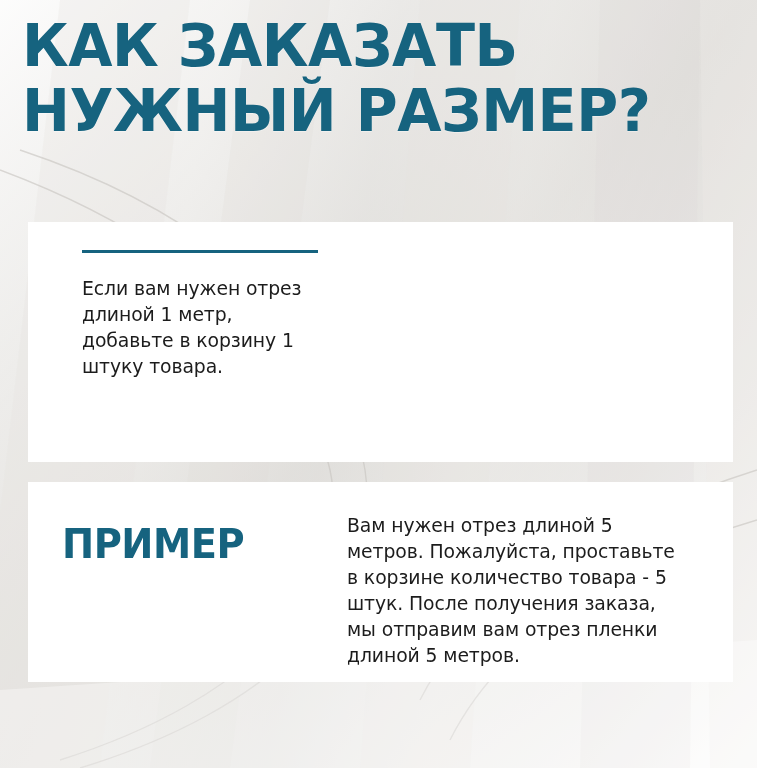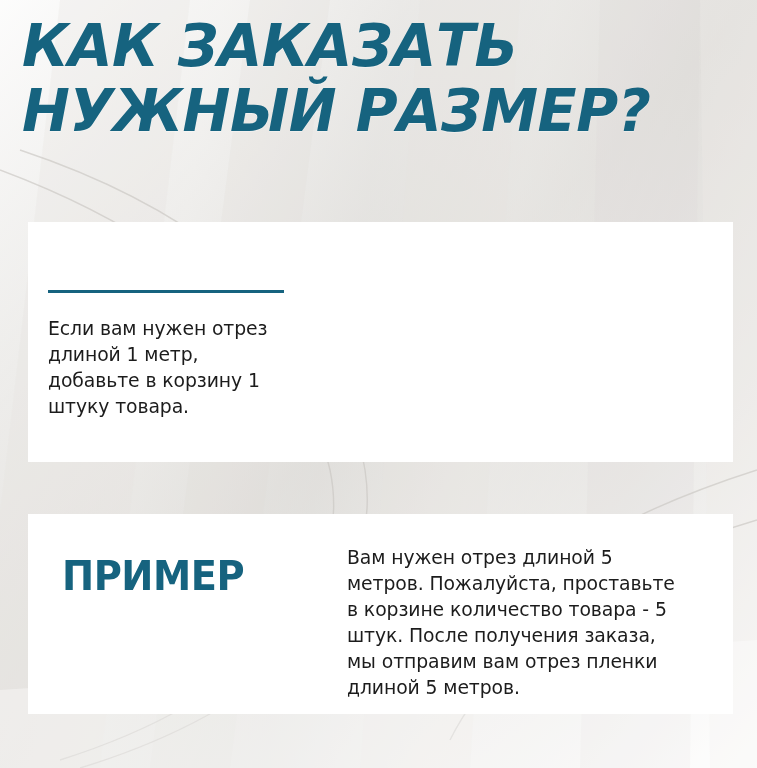"КАК ЗАКАЗАТЬ" .header { font-style: italic -> none }
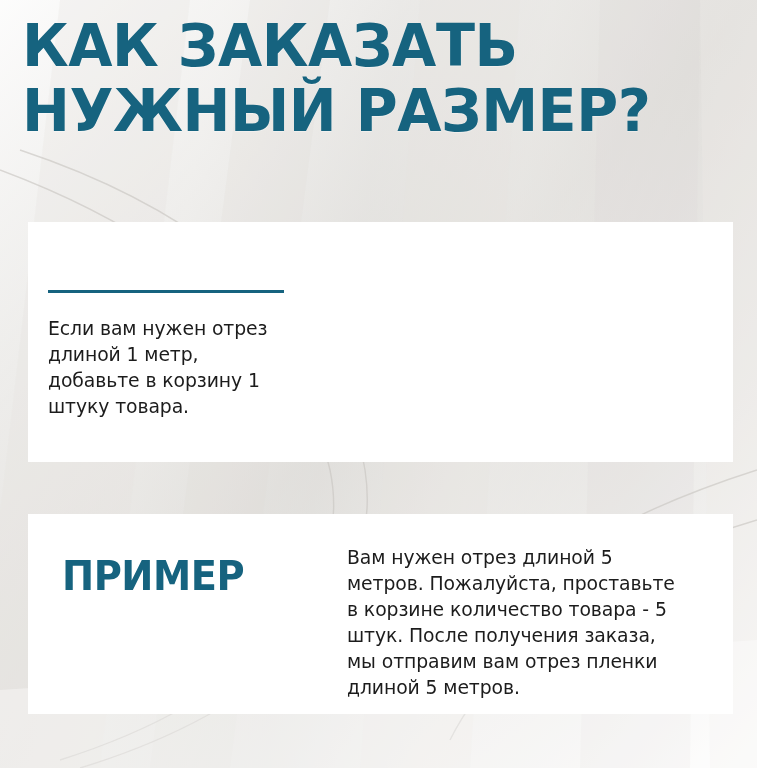"Если вам нужен отрез длиной" .cols { margin-top: 40px -> none; padding: 28px 34px 0 20px -> 28px 34px 0 54px }
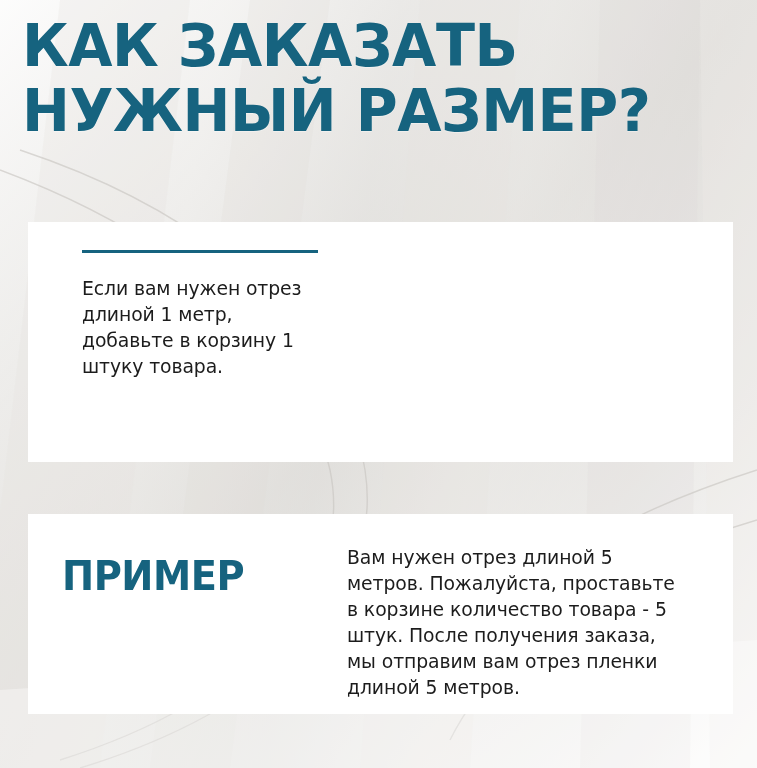"ПРИМЕР" #panel-bottom { top: 514px -> 482px }
